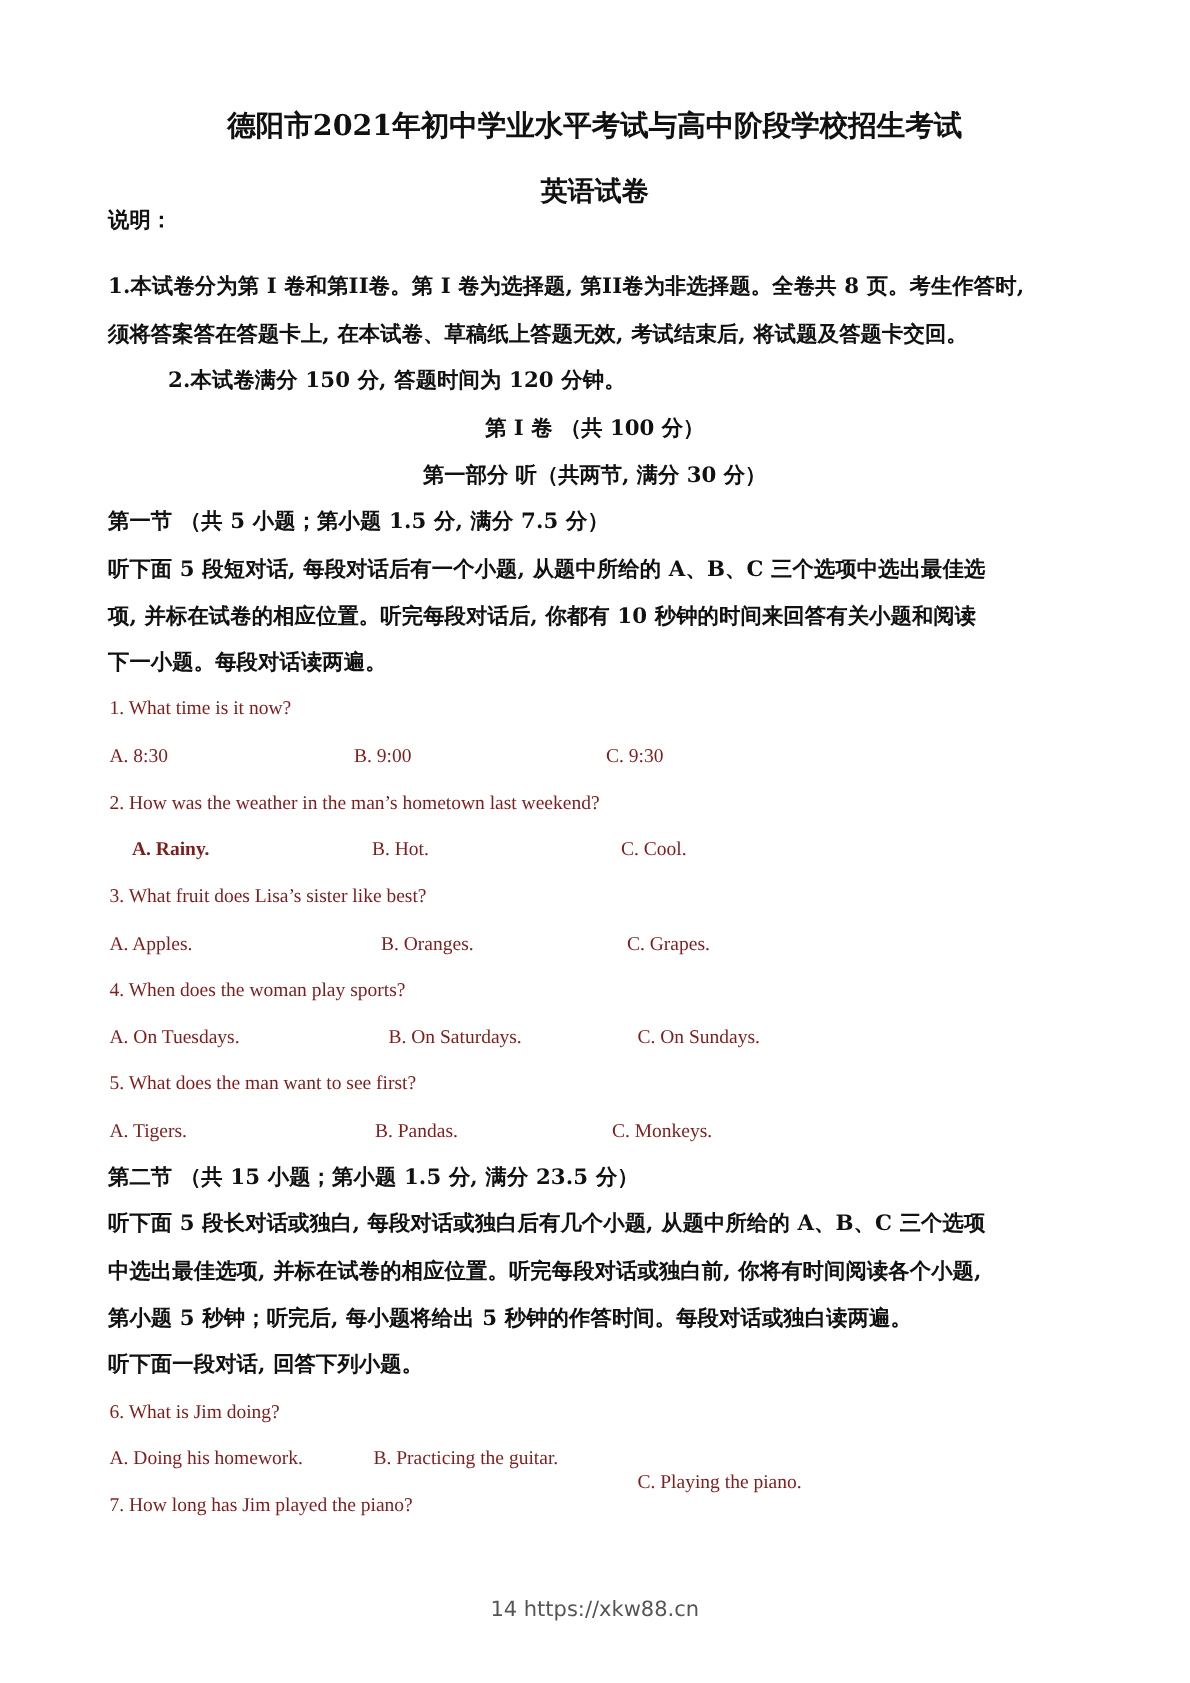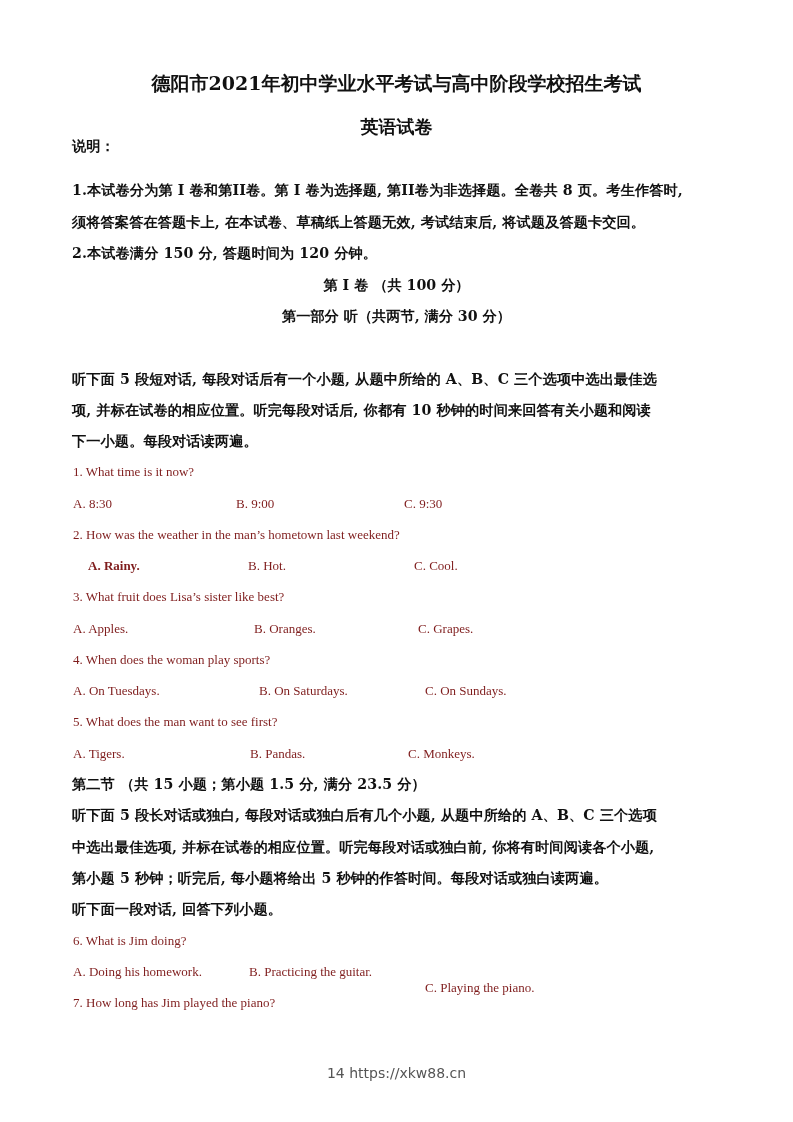"2.本试卷满分 150 分, 答题时间为 120" div.abs { margin-left: none -> 40px }
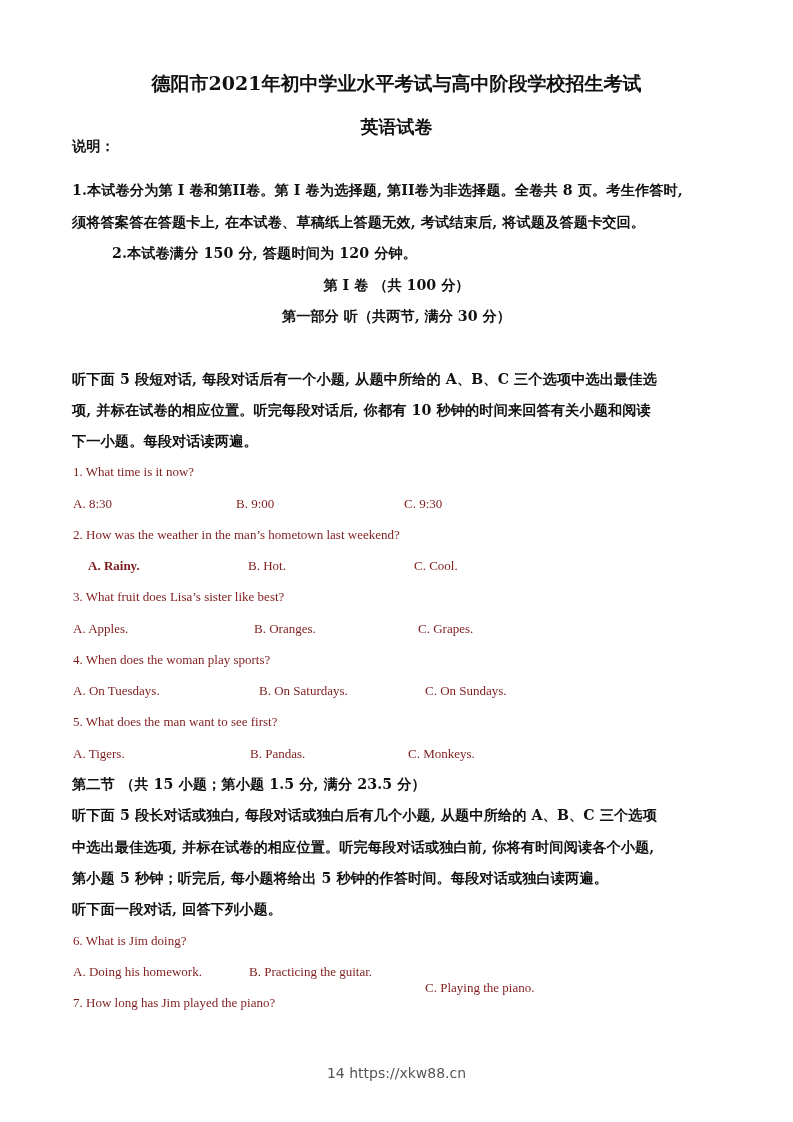"第一节 （共 5 小题；第小题 1.5" div.abs { html: none -> <div>第一节 （共 5 小题；第小题 1.5 分, 满分 7.5 分）</div> }
